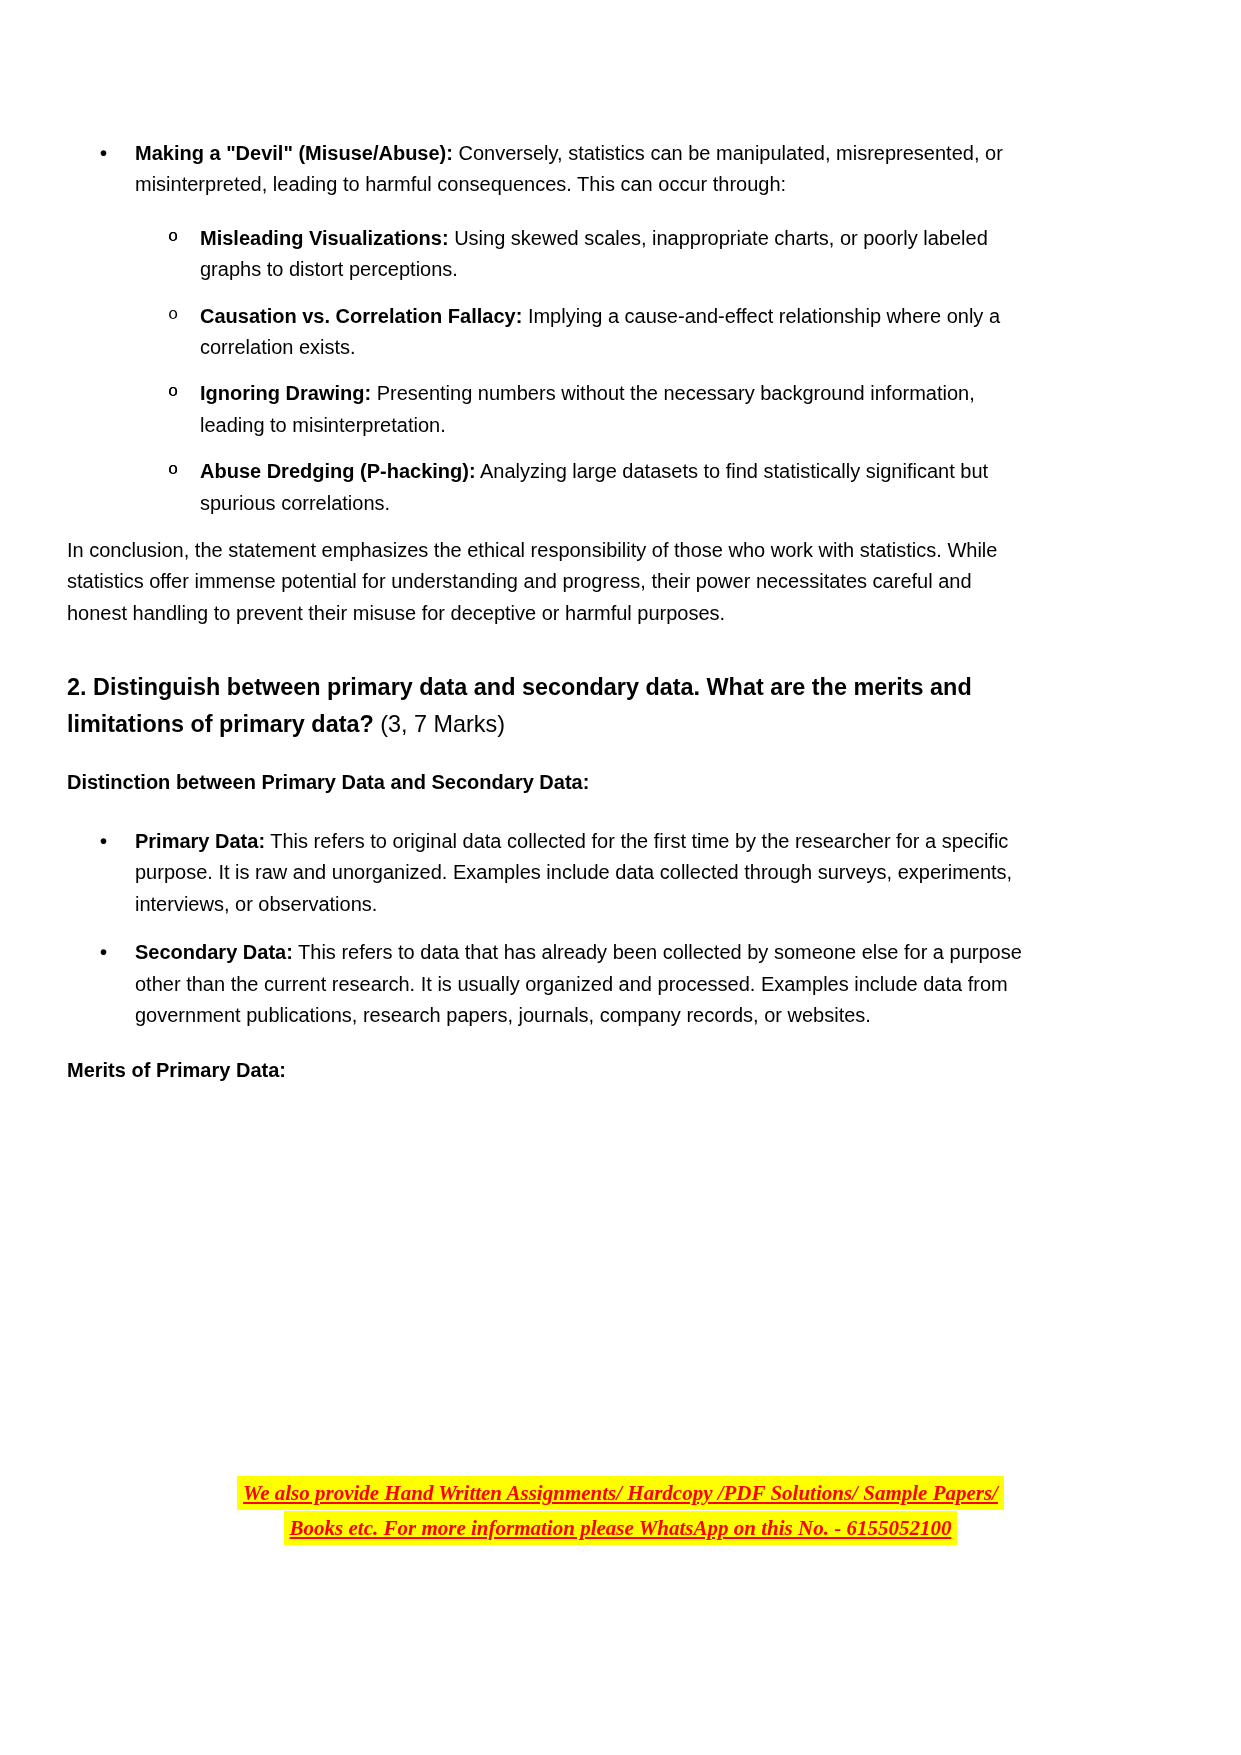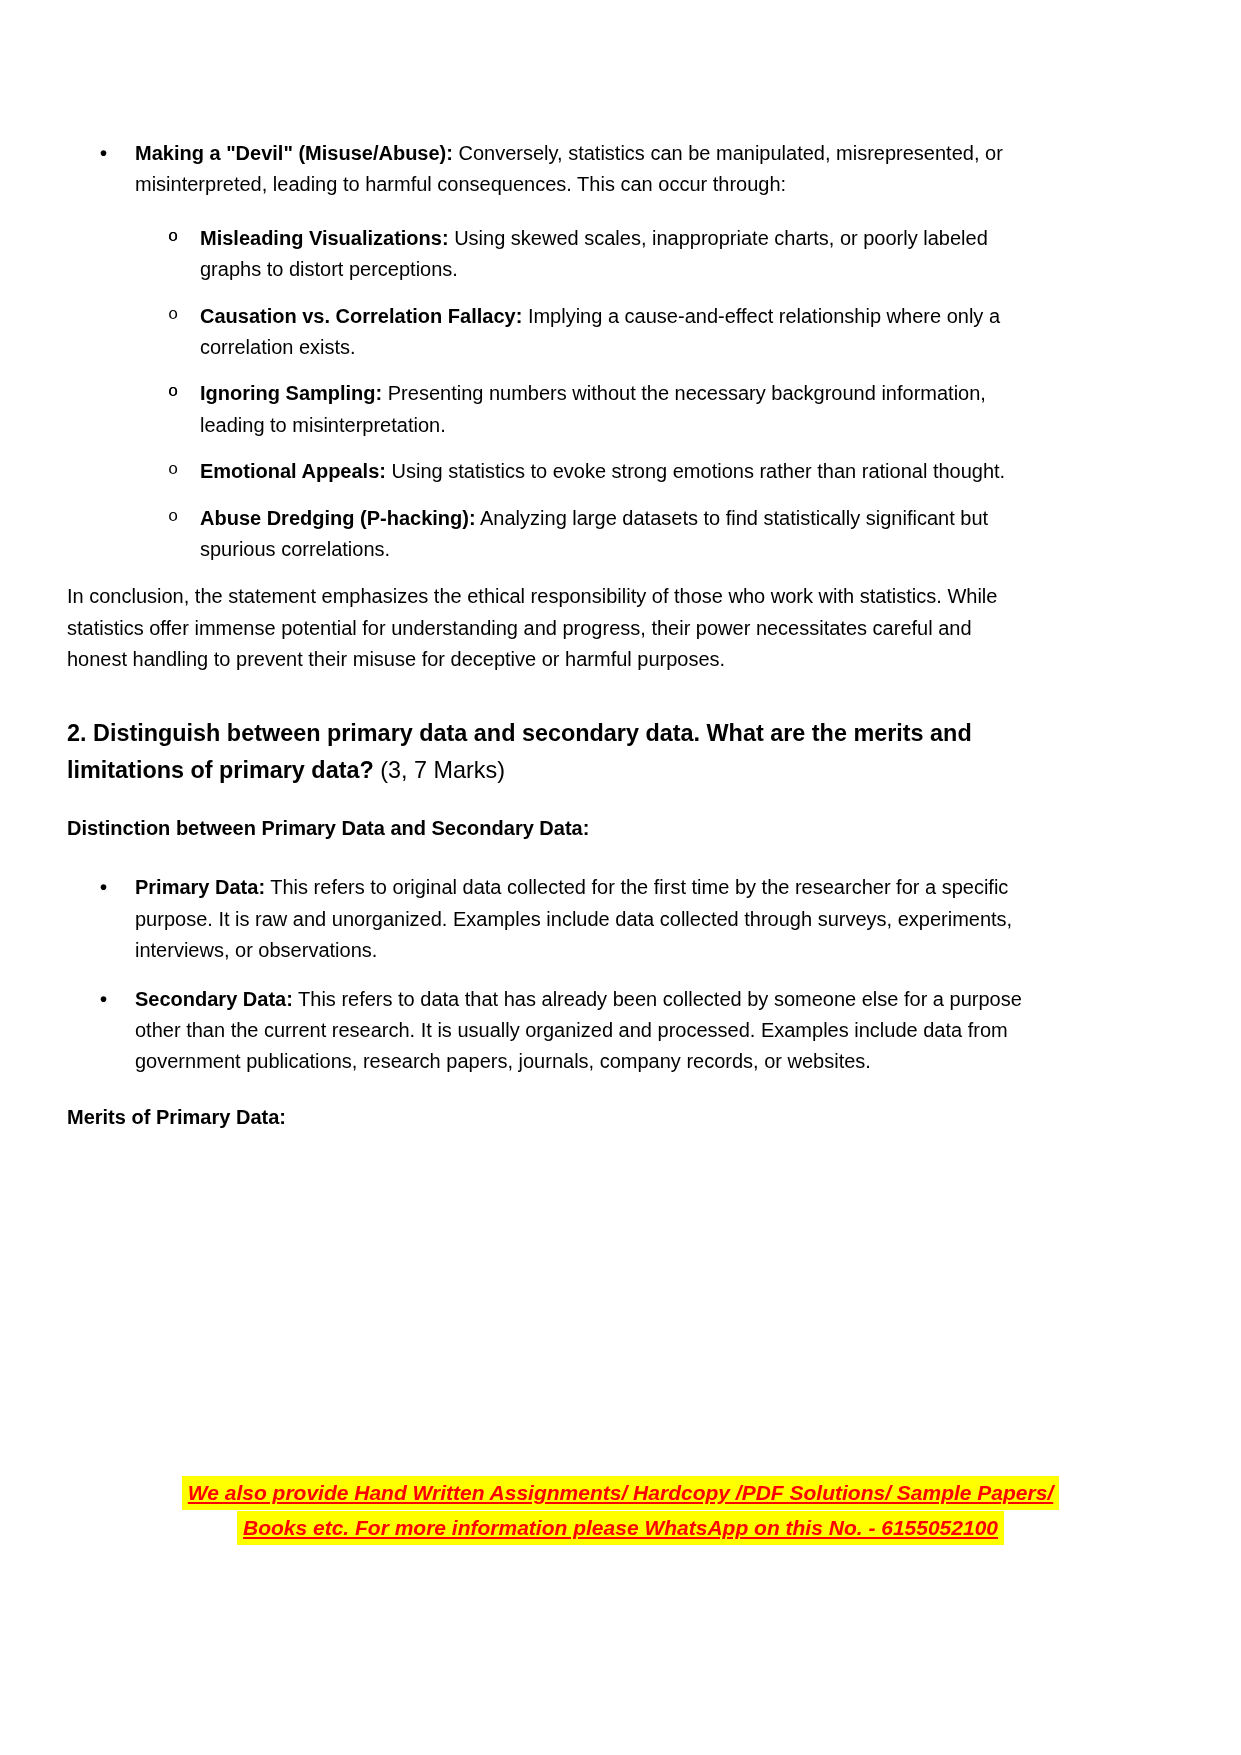"Ignoring Sampling:" b { text: Sampling -> Drawing }
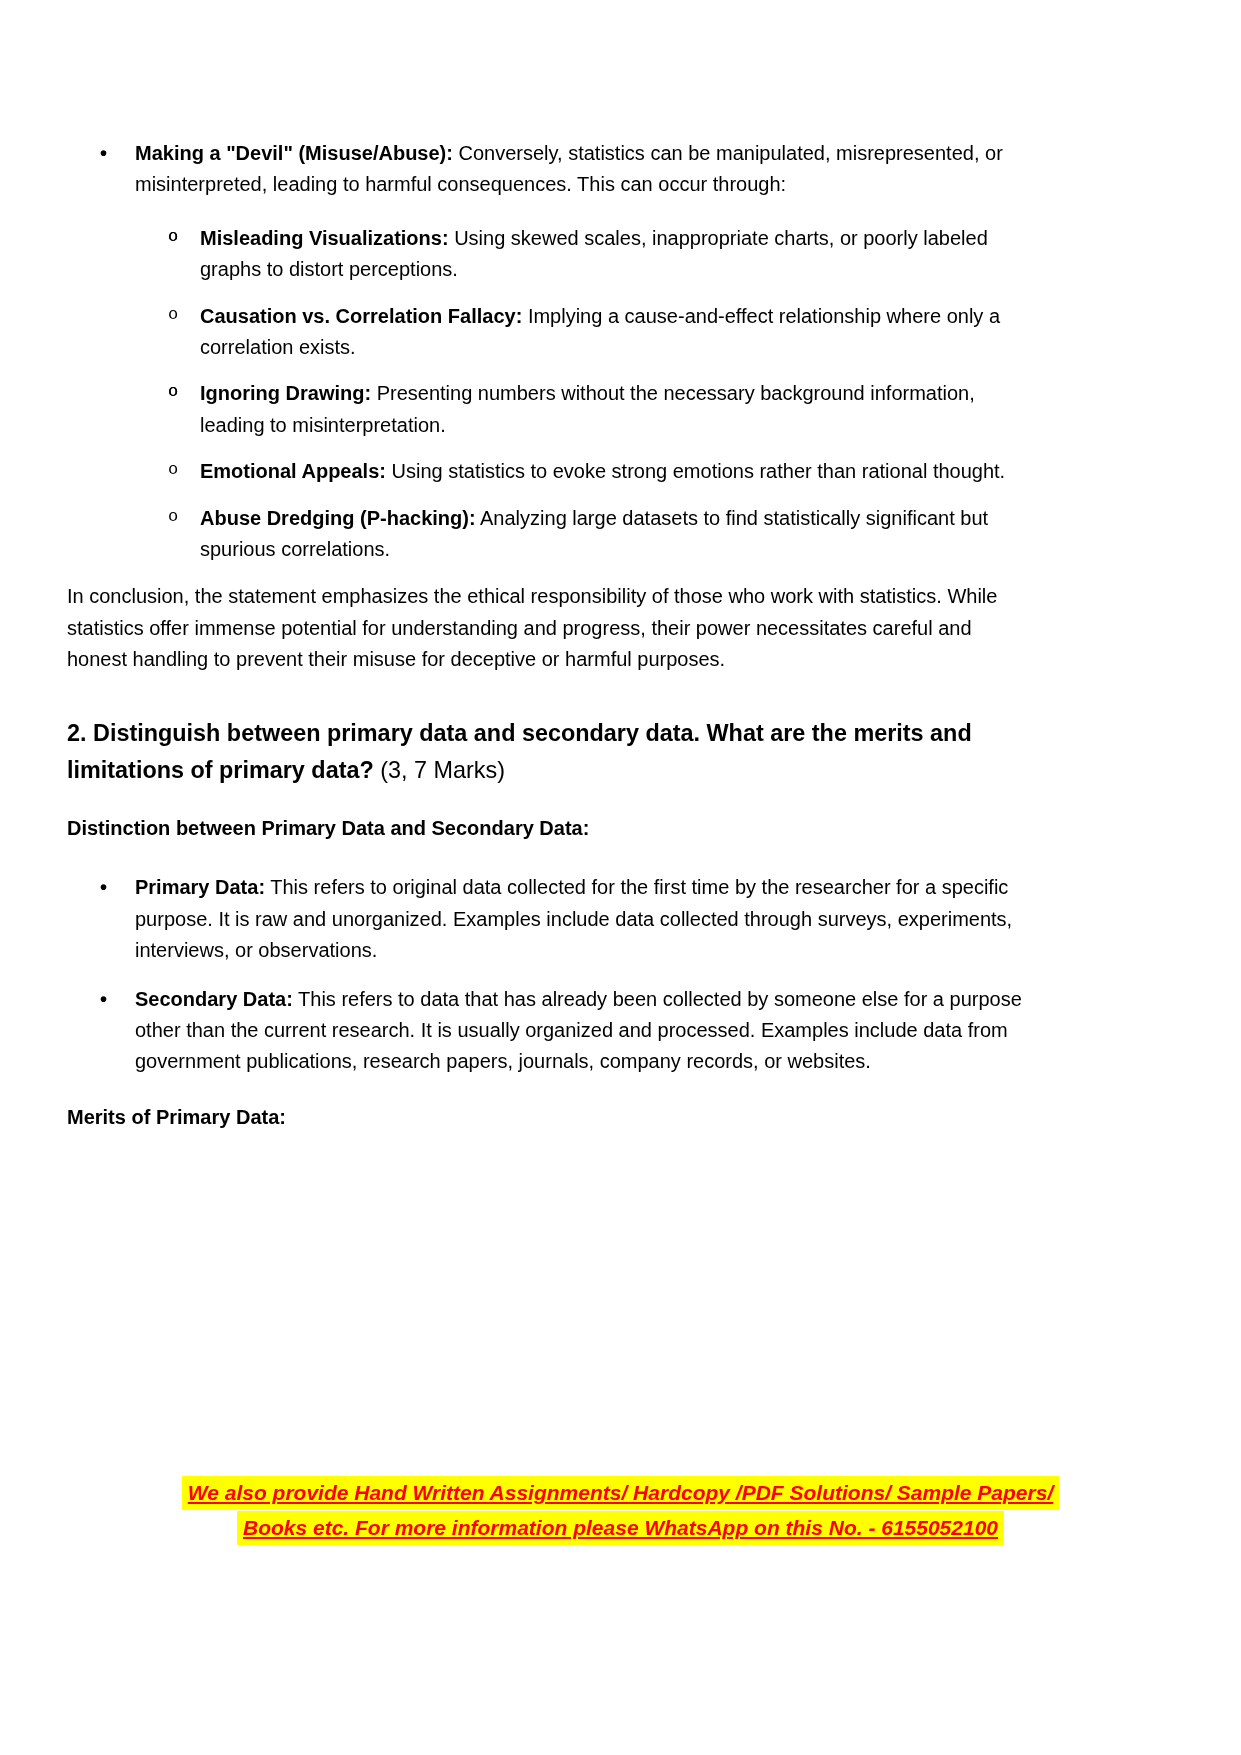"Emotional Appeals: Using statistics to" div.li-text { html: <div> <b>Emotional Appeals:</b> <span>Using statistics to evoke strong emotions rather than rational thought.</span> </div> -> none }
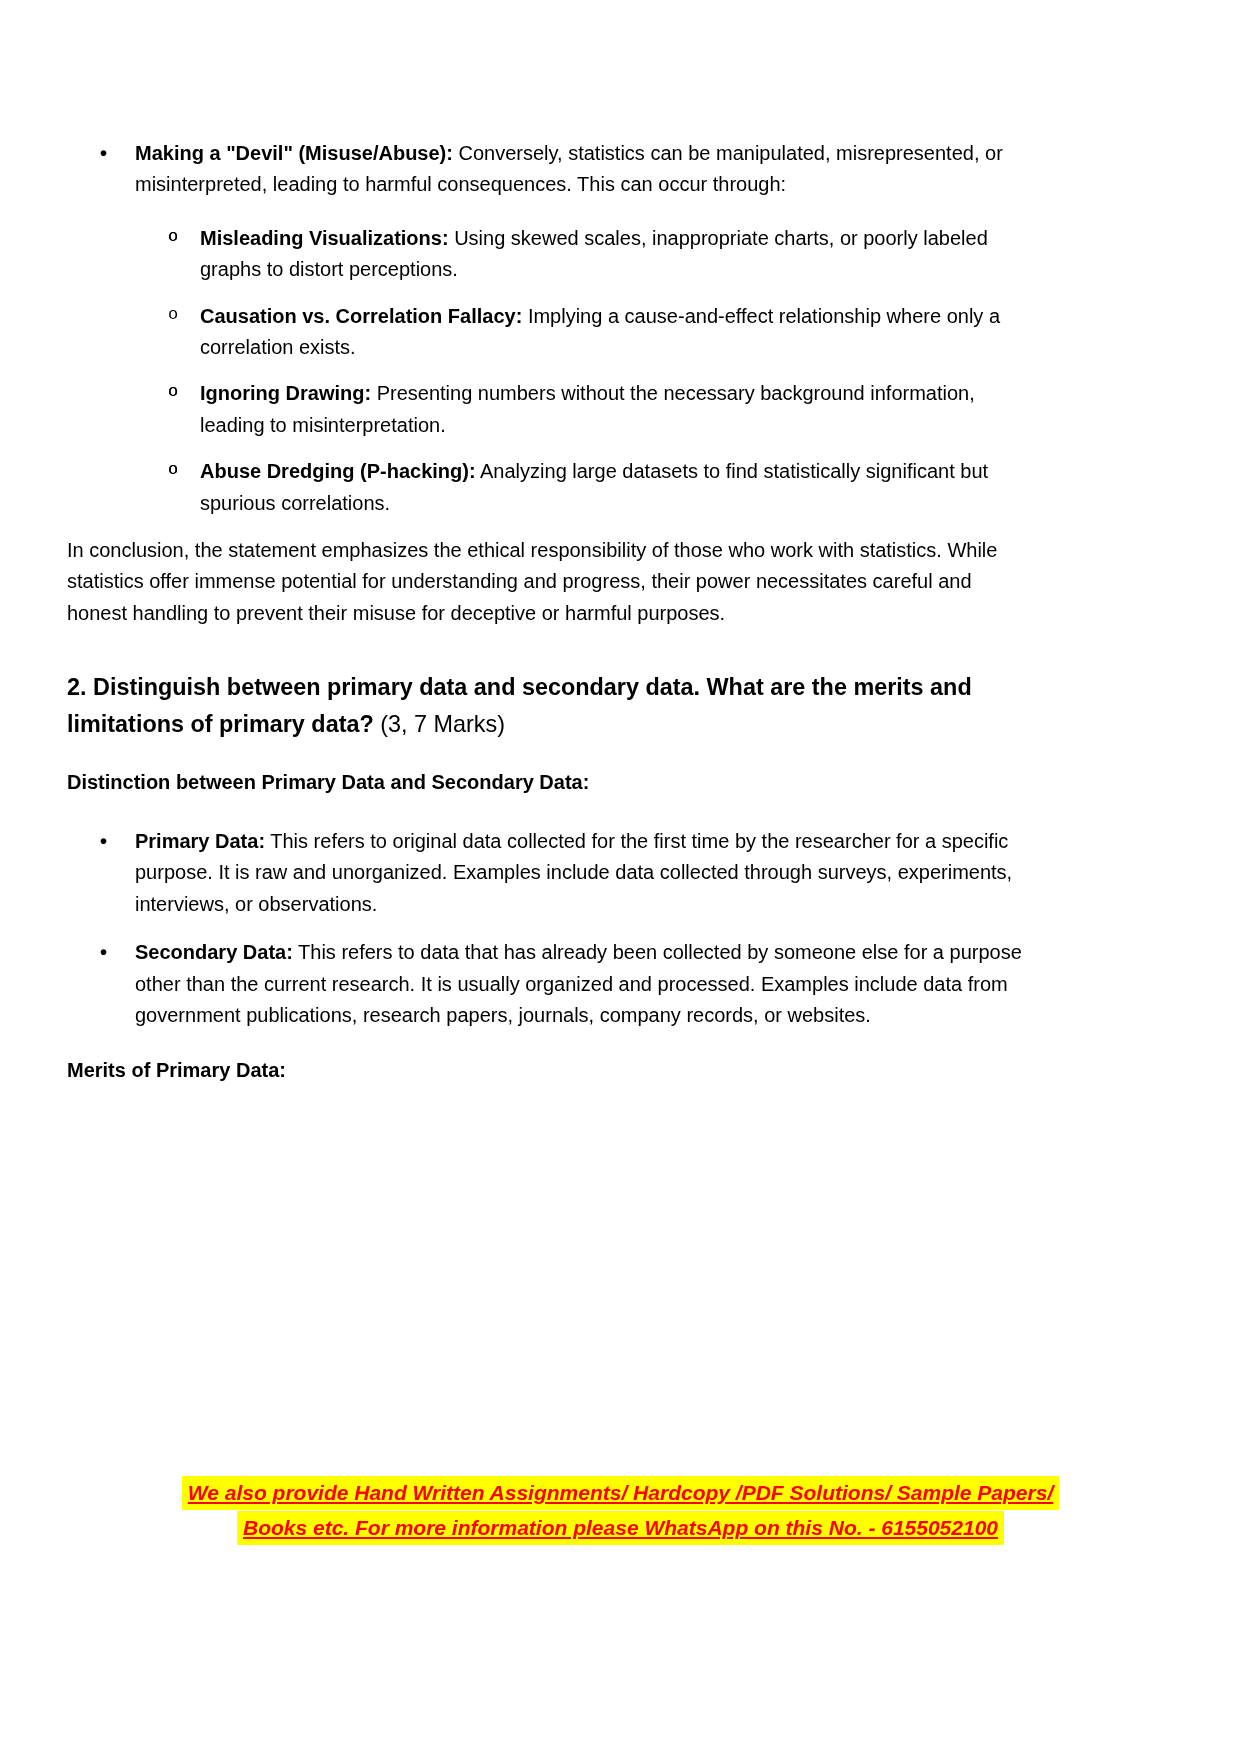"We also provide Hand Written" .footer { font-family: none -> Liberation Serif, serif }
